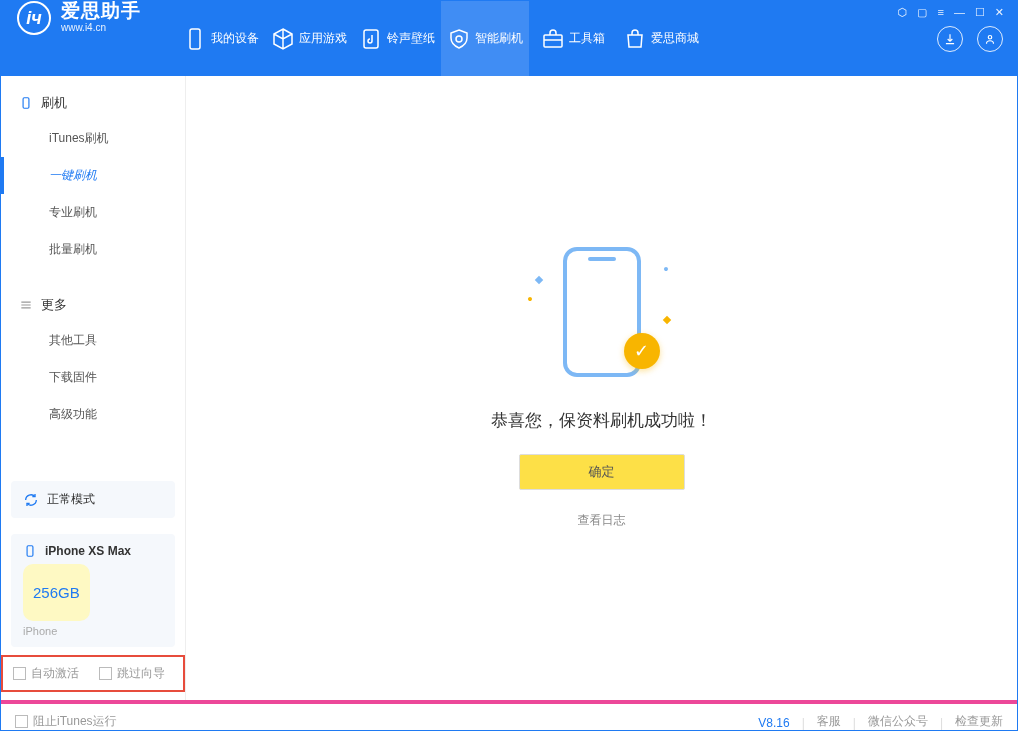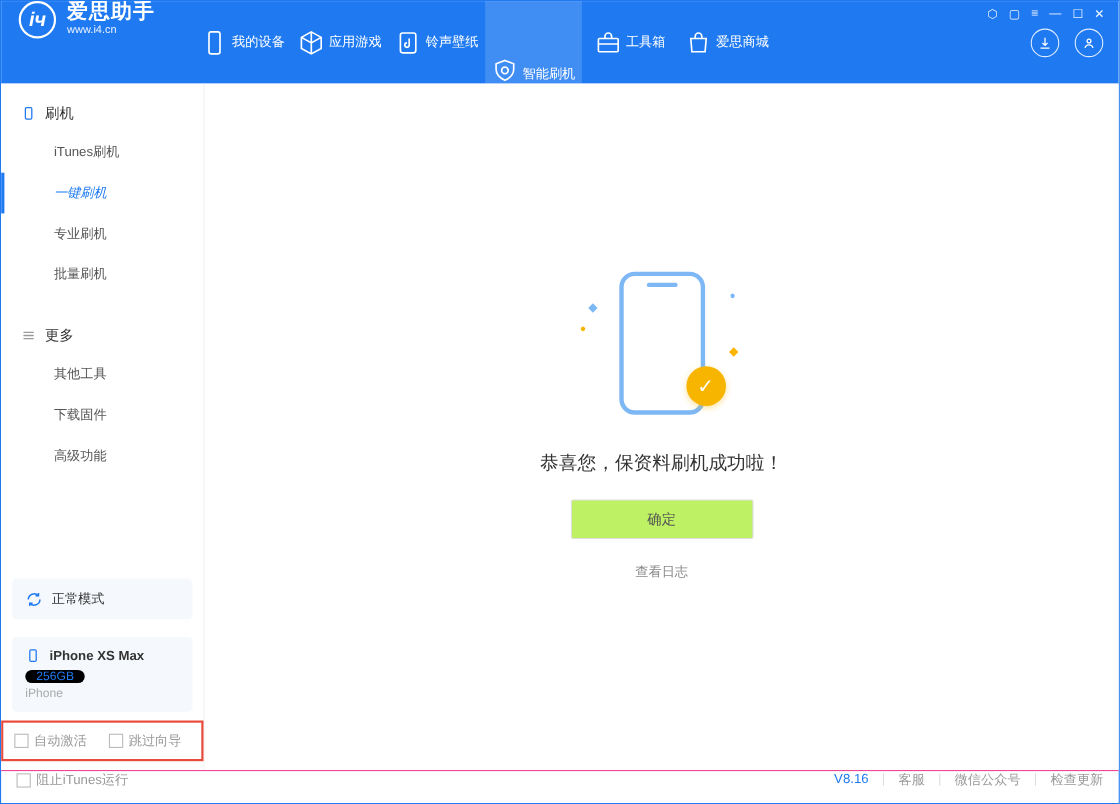"智能刷机" .nav-tab.active { align-items: flex-end -> none }
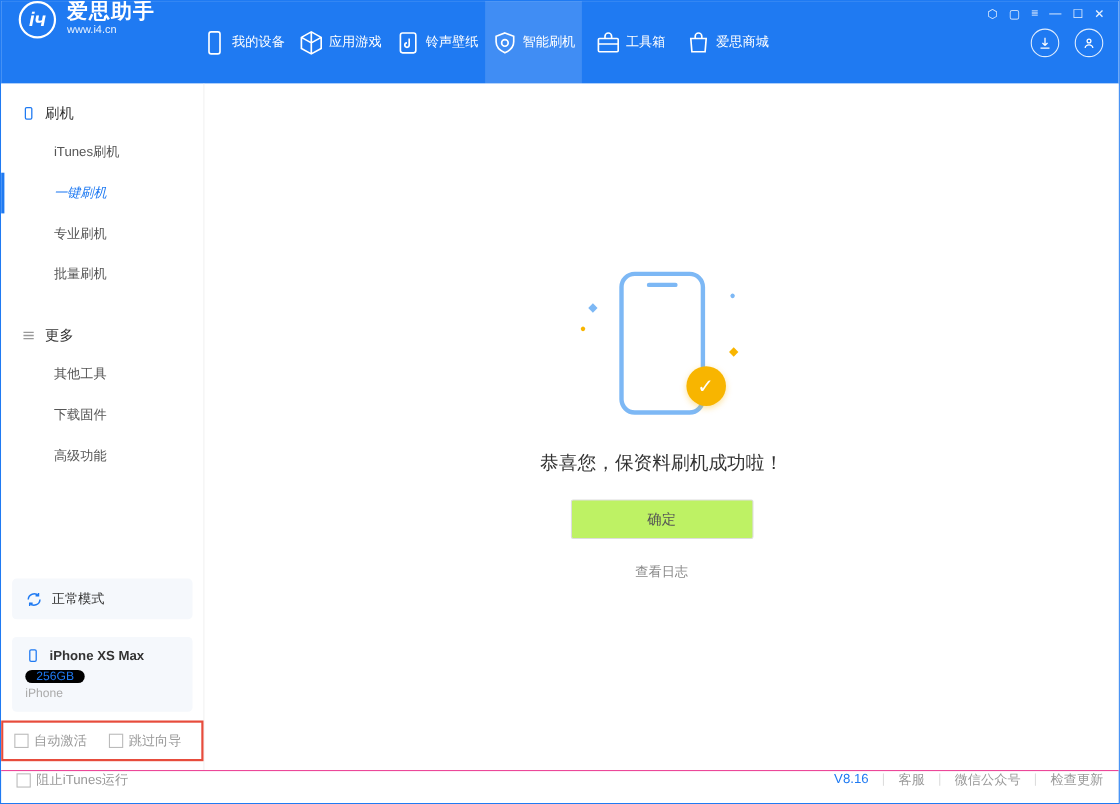"确定" .ok-btn { background: #bef264 -> #fde047 }
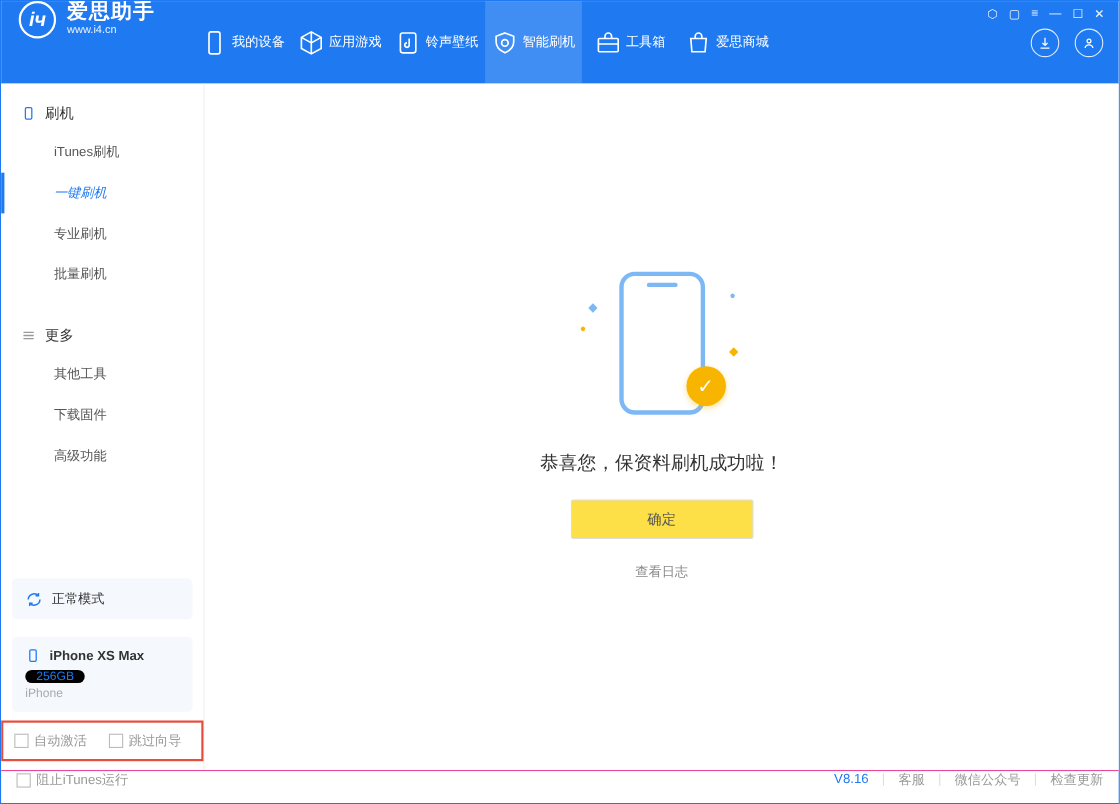"256GB" .device-cap { background: #000000 -> #fef9c3; font-size: 11px -> 15px; padding: 0 10px -> 20px 10px }
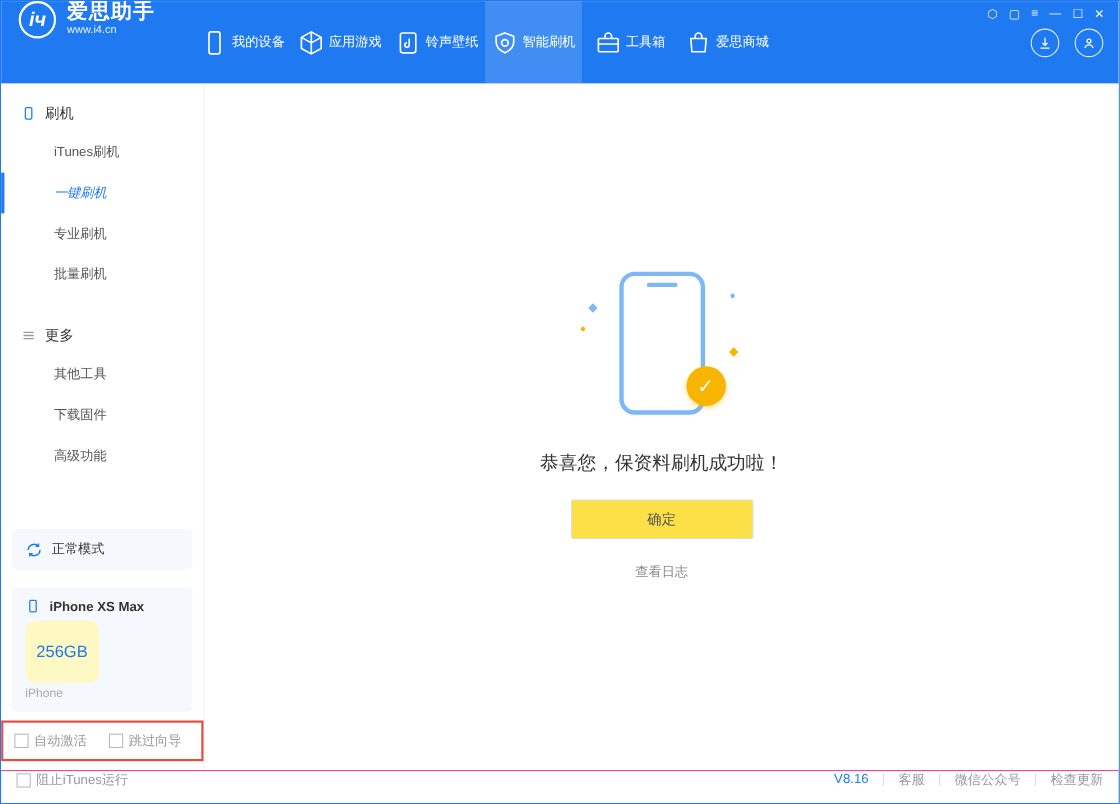"阻止iTunes运行" .footer { align-items: flex-start -> flex-end; border-top: 1px solid #ec4899 -> 4px solid #ec4899 }
